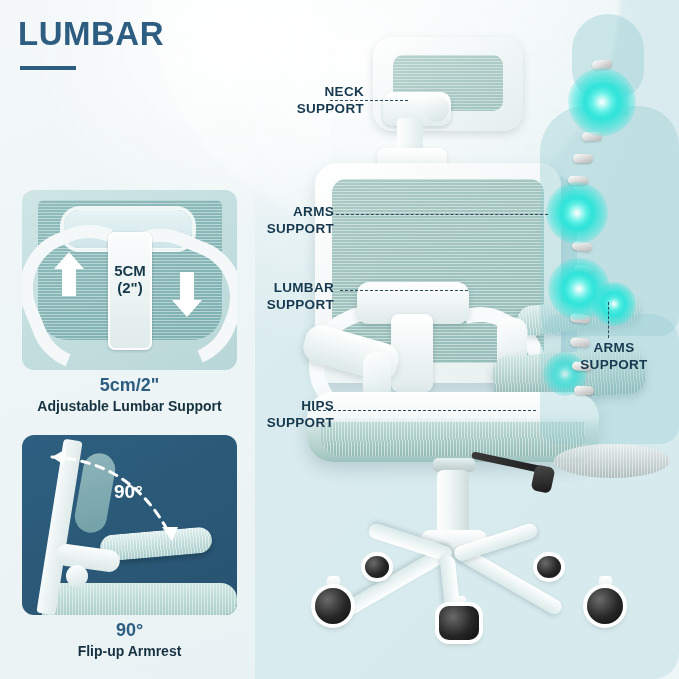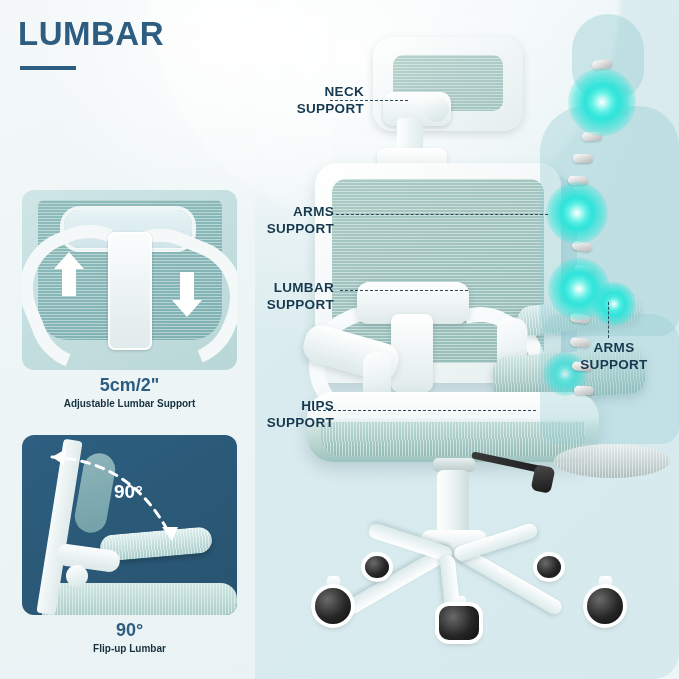"5CM" div.lum-label { html: none -> <div> <div>5CM</div> <div>(2")</div> </div> }
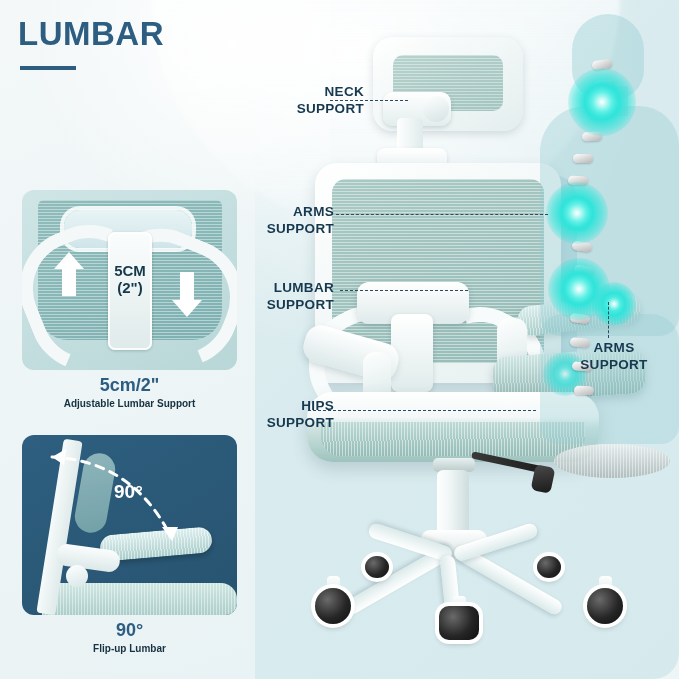"Adjustable Lumbar Support" .caption .small { font-size: 10px -> 14px }
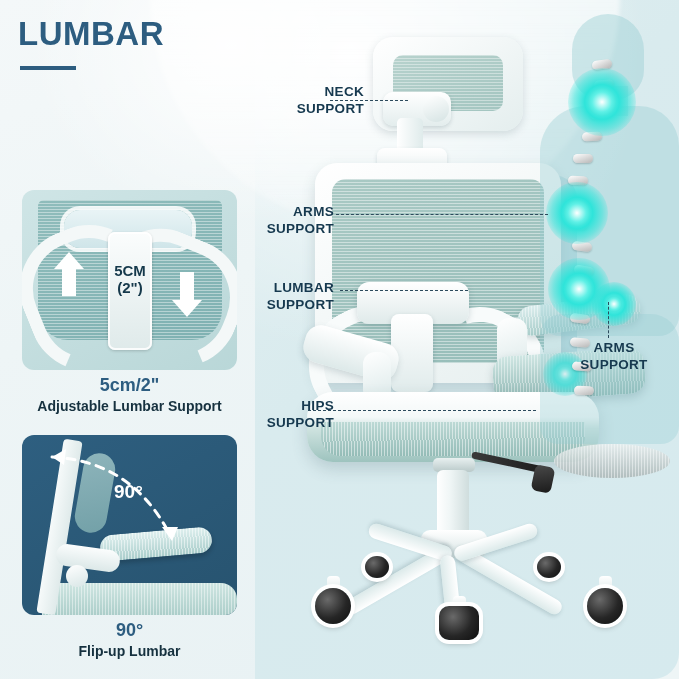"Flip-up Lumbar" div.small { text: Lumbar -> Armrest }
